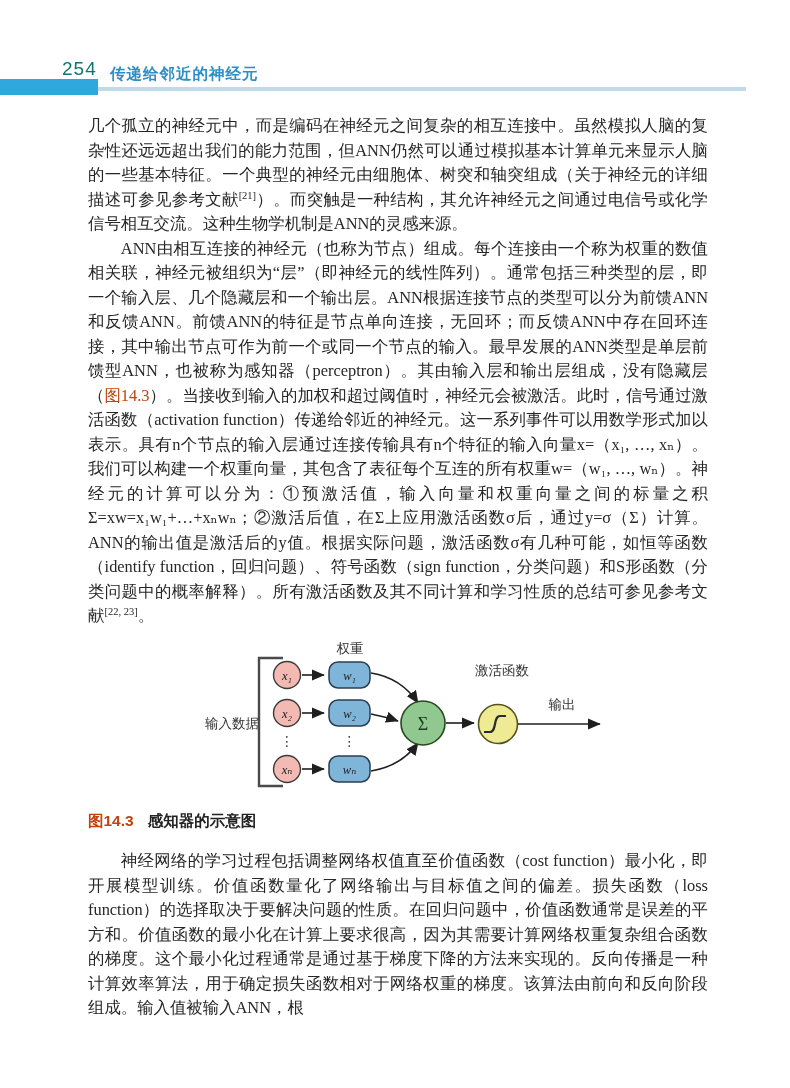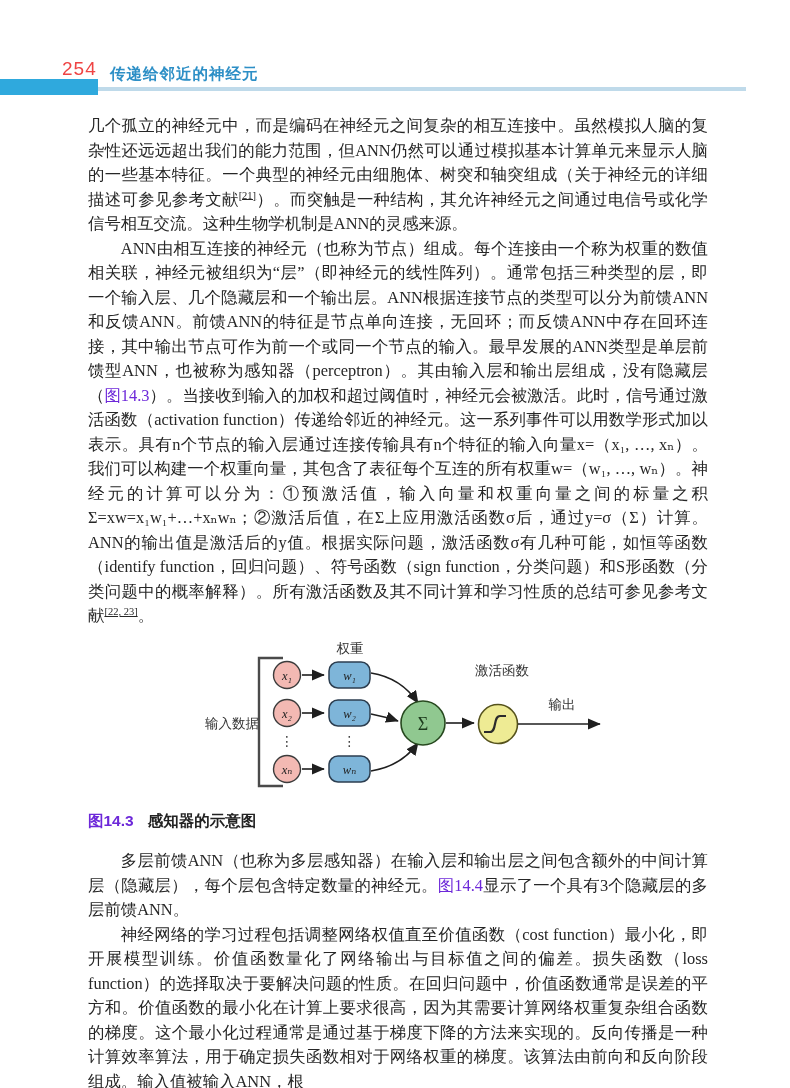"254" .pagenum { color: #ef4444 -> #0f766e }
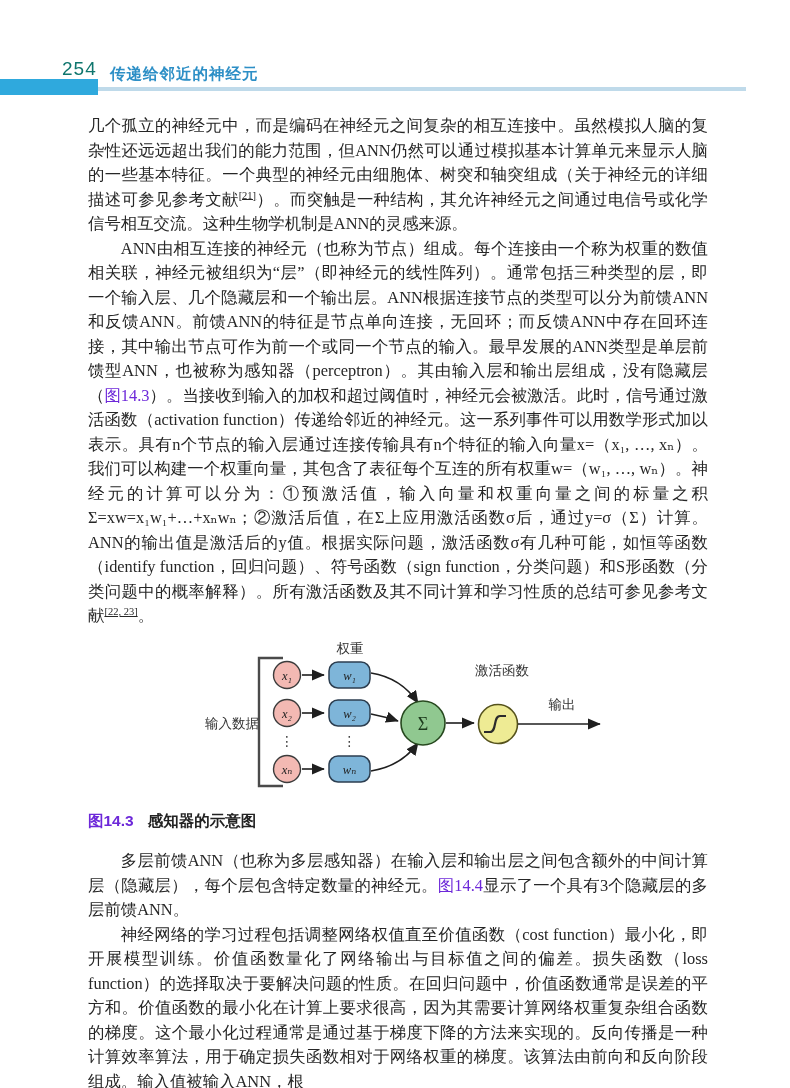"[21]" .sup { text-decoration: underline -> none }
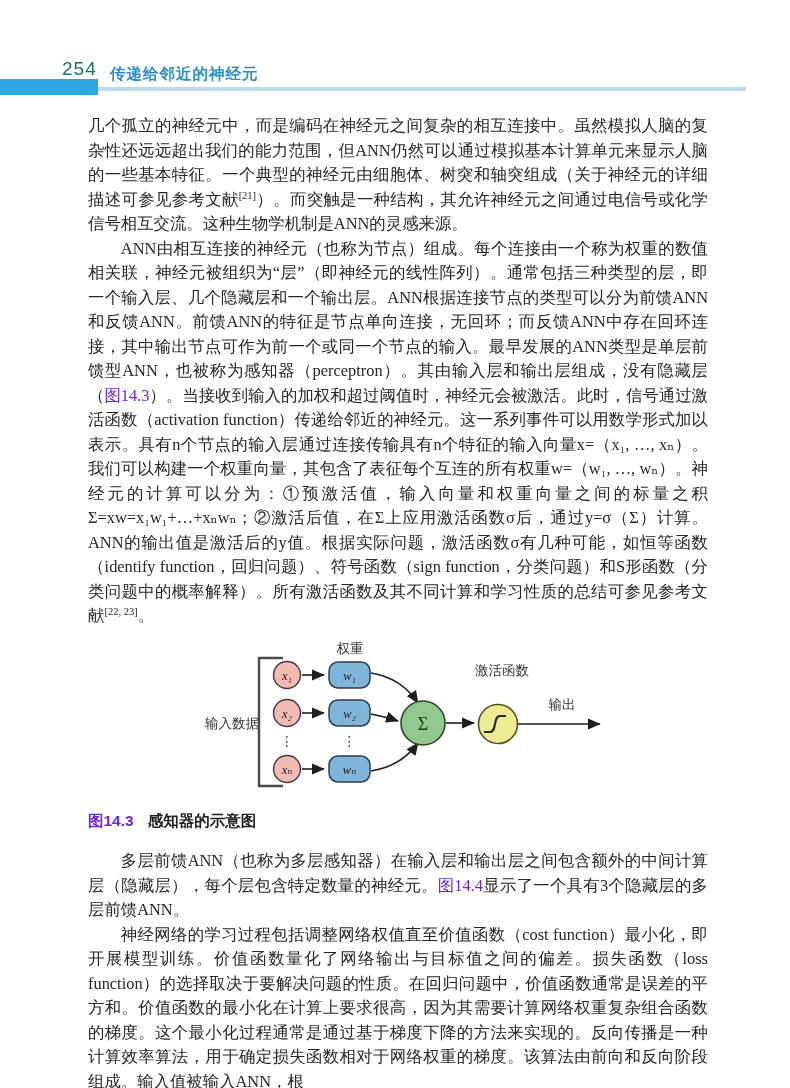"图14.3" .ref { color: #6d28d9 -> #c2410c }
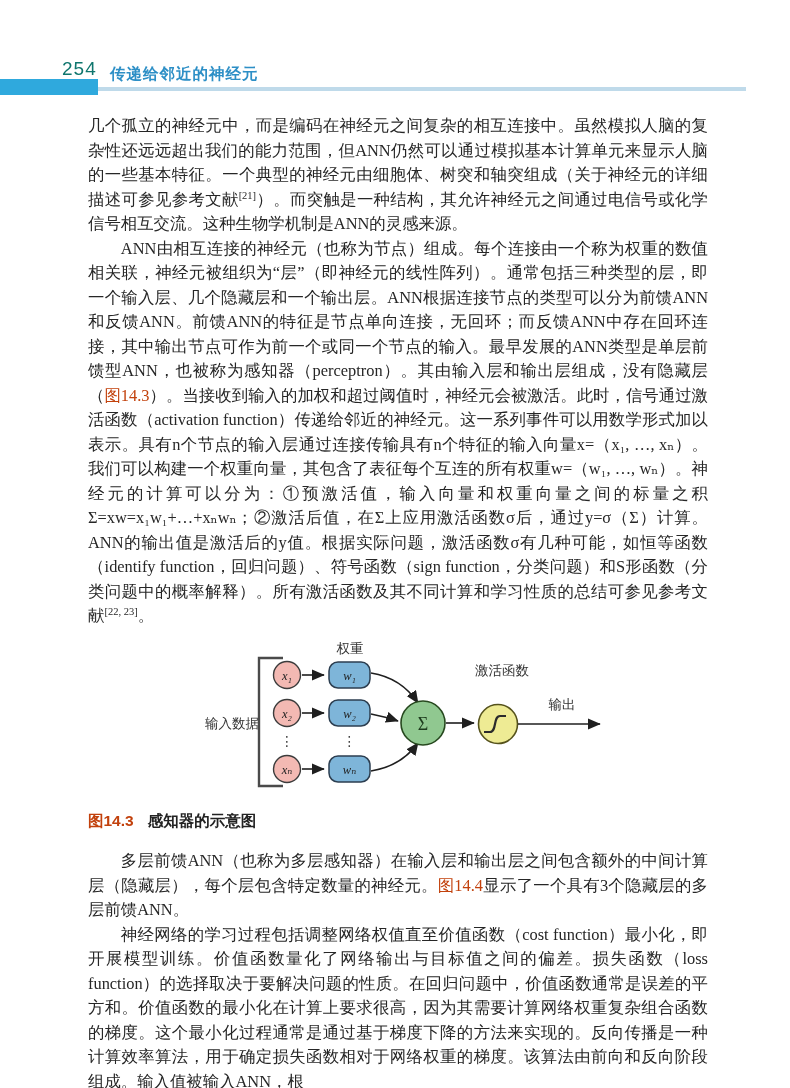"多层前馈ANN（也称为多层感知器）在输入层和输出层之间包含额外的中间计算层（隐藏" p.indent { html: <p><span>多层前馈ANN（也称为多层感知器）在输入层和输出层之间包含额外的中间计算层（隐藏层），每个层包含特定数量的神经元。</span><span>图14.4</span><span>显示了一个具有3个隐藏层的多层前馈ANN。</span></p> -> none }
